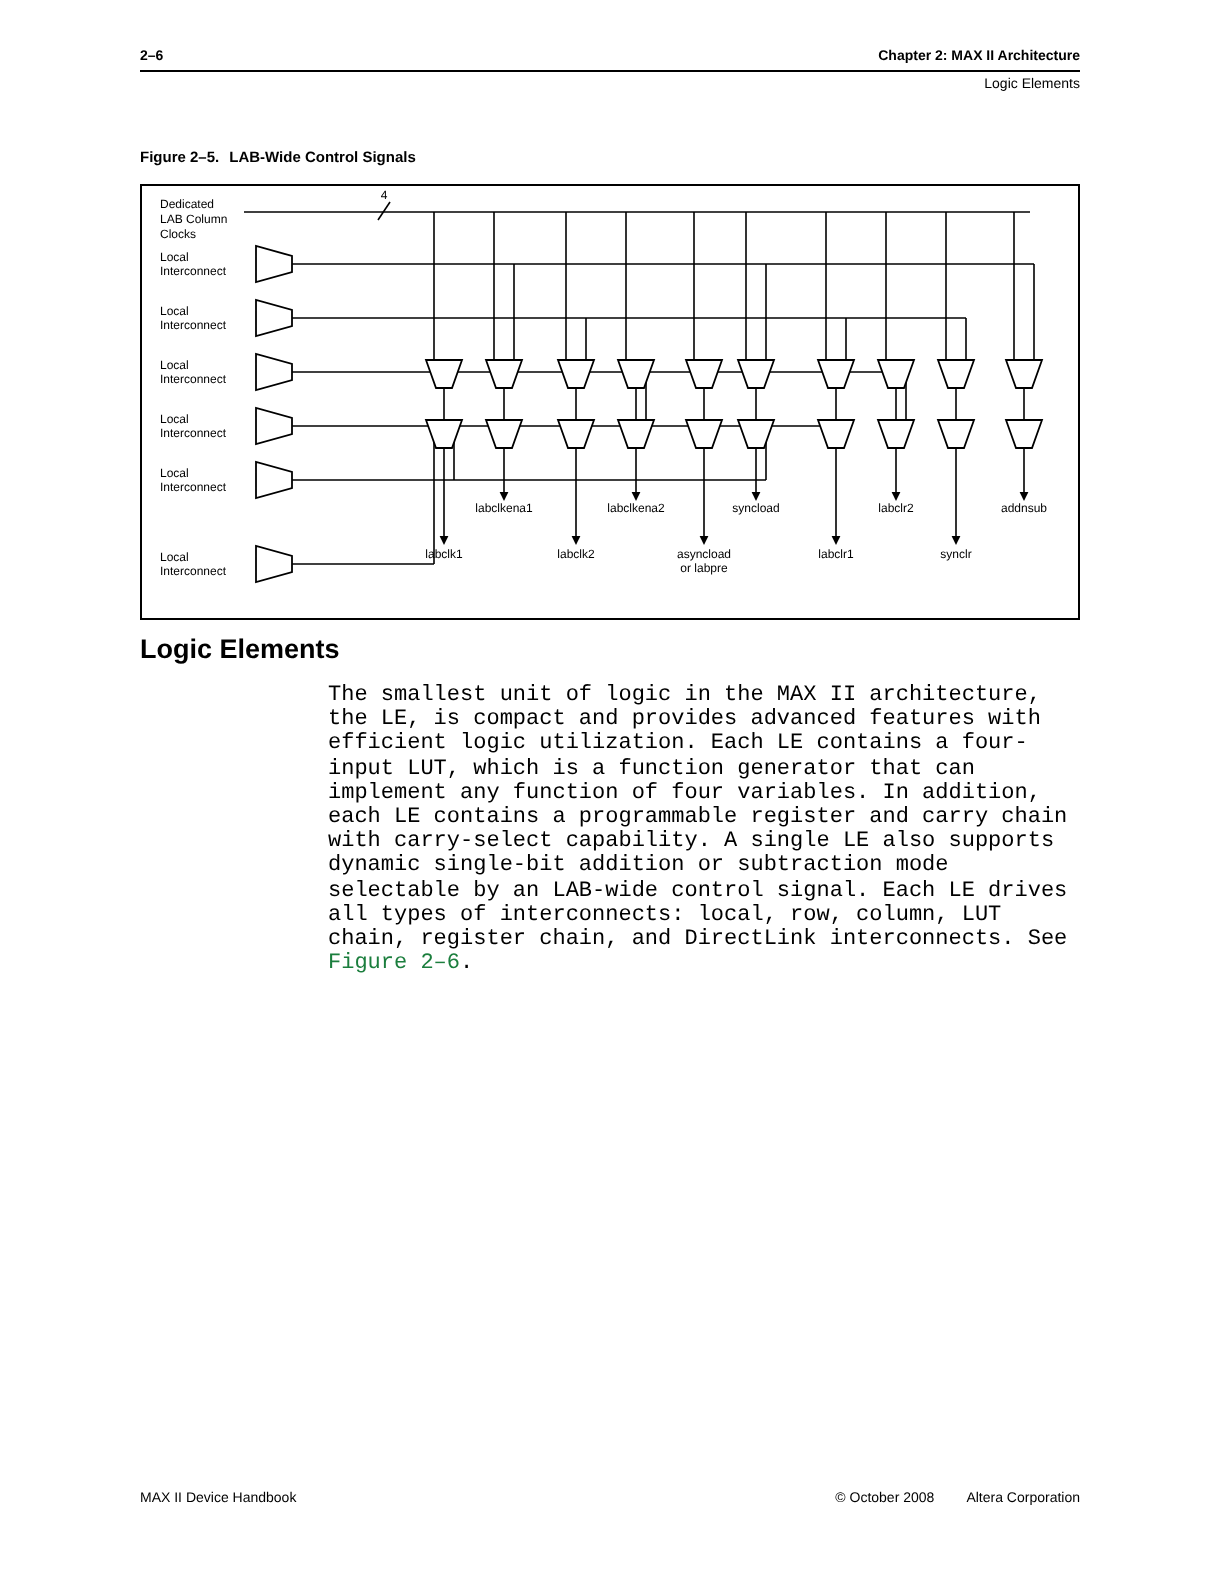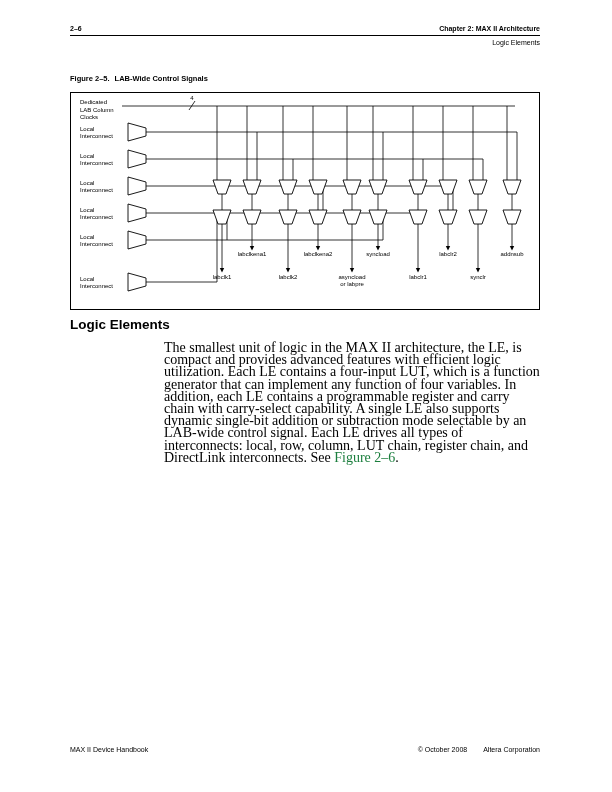"The smallest unit of logic" .body-text { font-family: Liberation Serif, serif -> Liberation Mono, monospace; font-size: 14px -> 11px }
